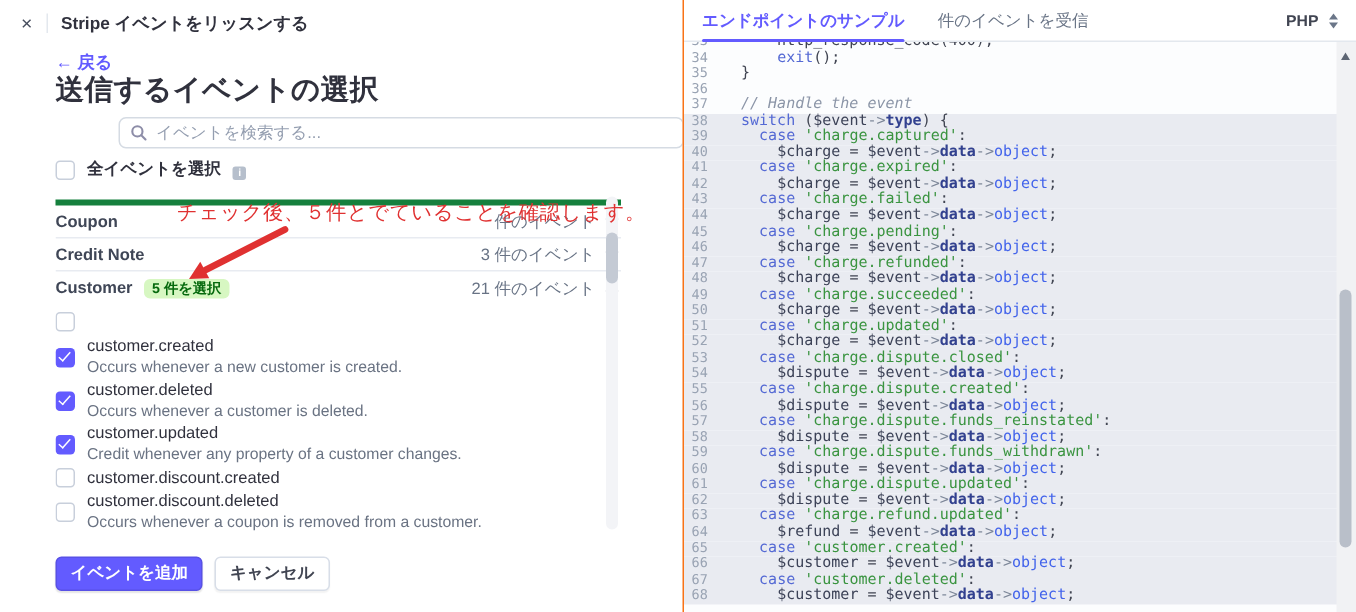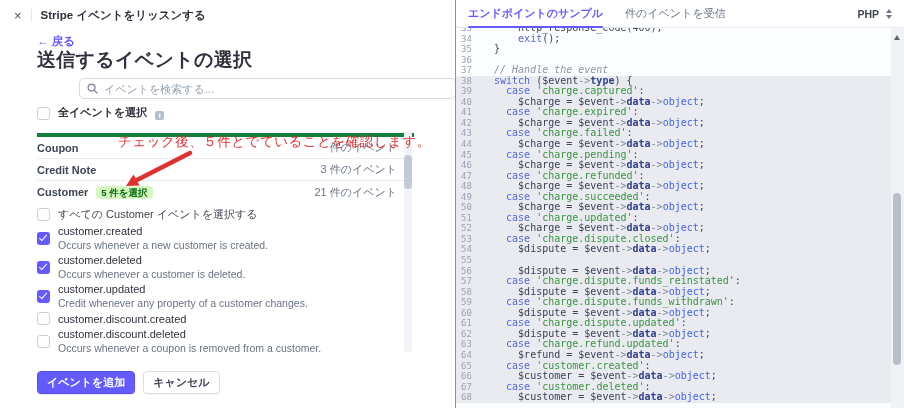"すべての Customer イベントを選択する" span.sub-label { html: <span>すべての Customer イベントを選択する</span> -> none }
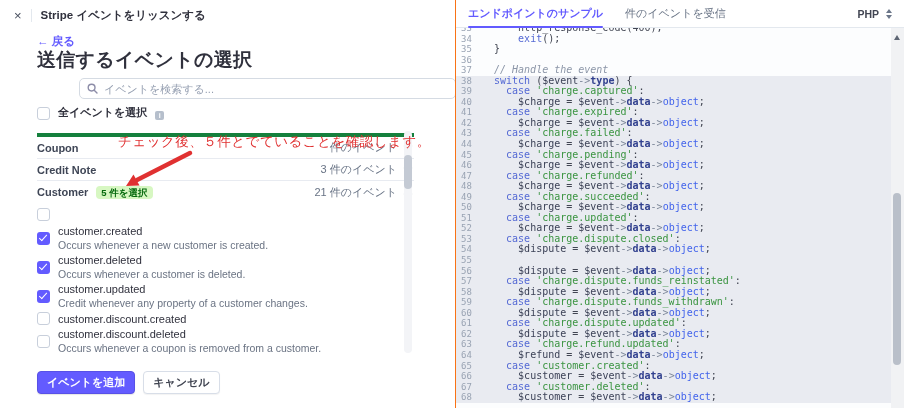"case 'charge.dispute.created':" span.ct { html: none -> <span> <span>case</span> <span>'charge.dispute.created'</span>:</span> }
